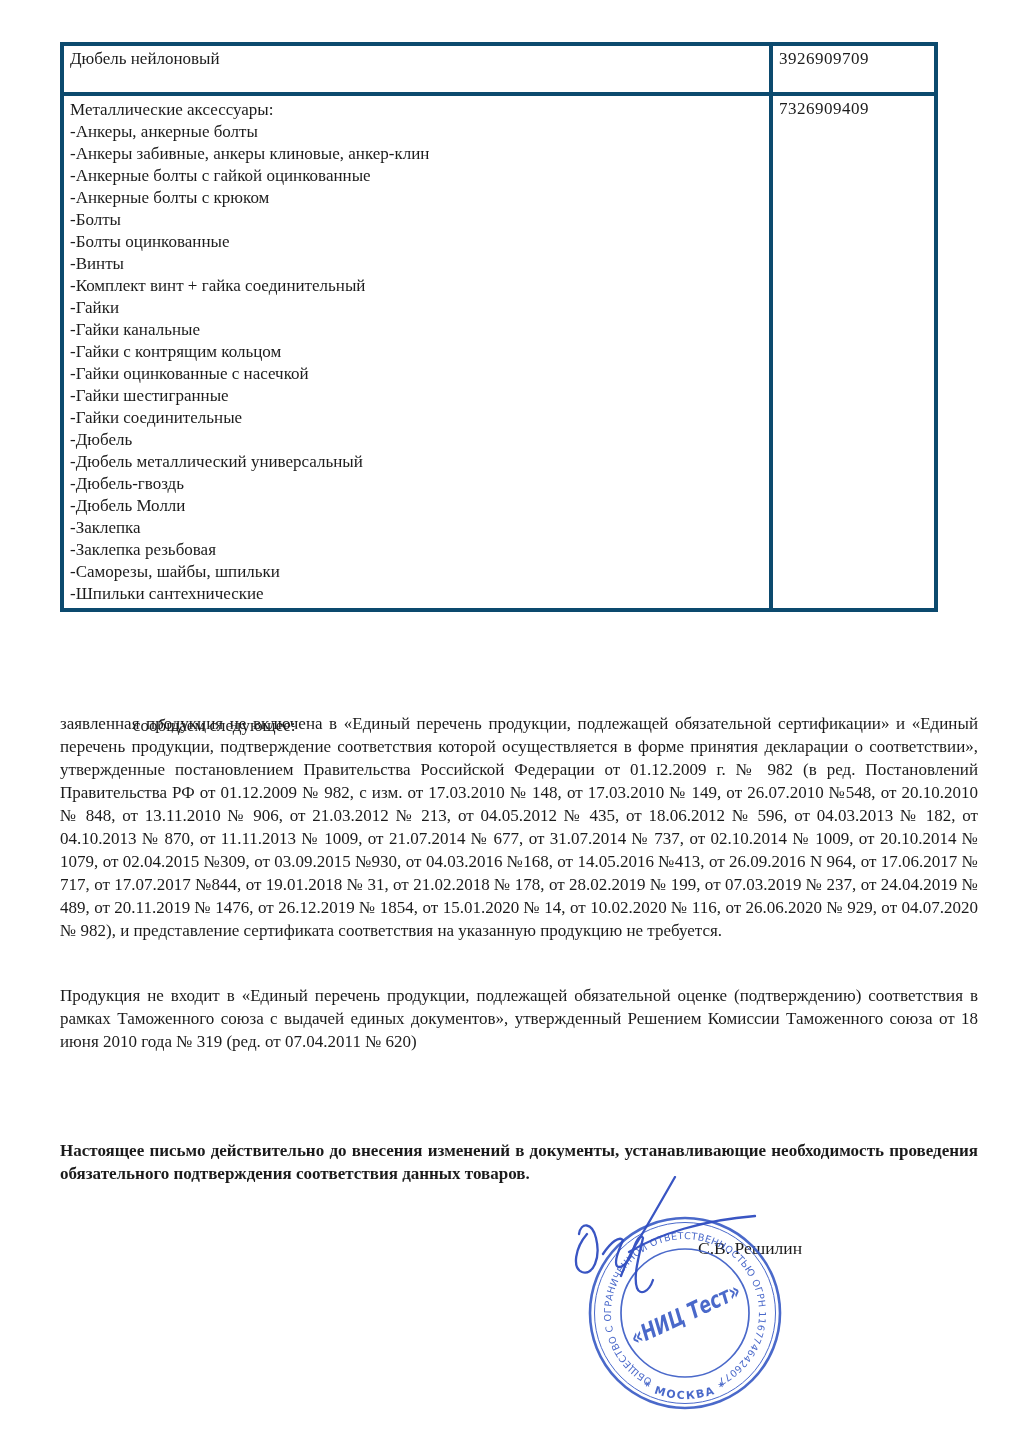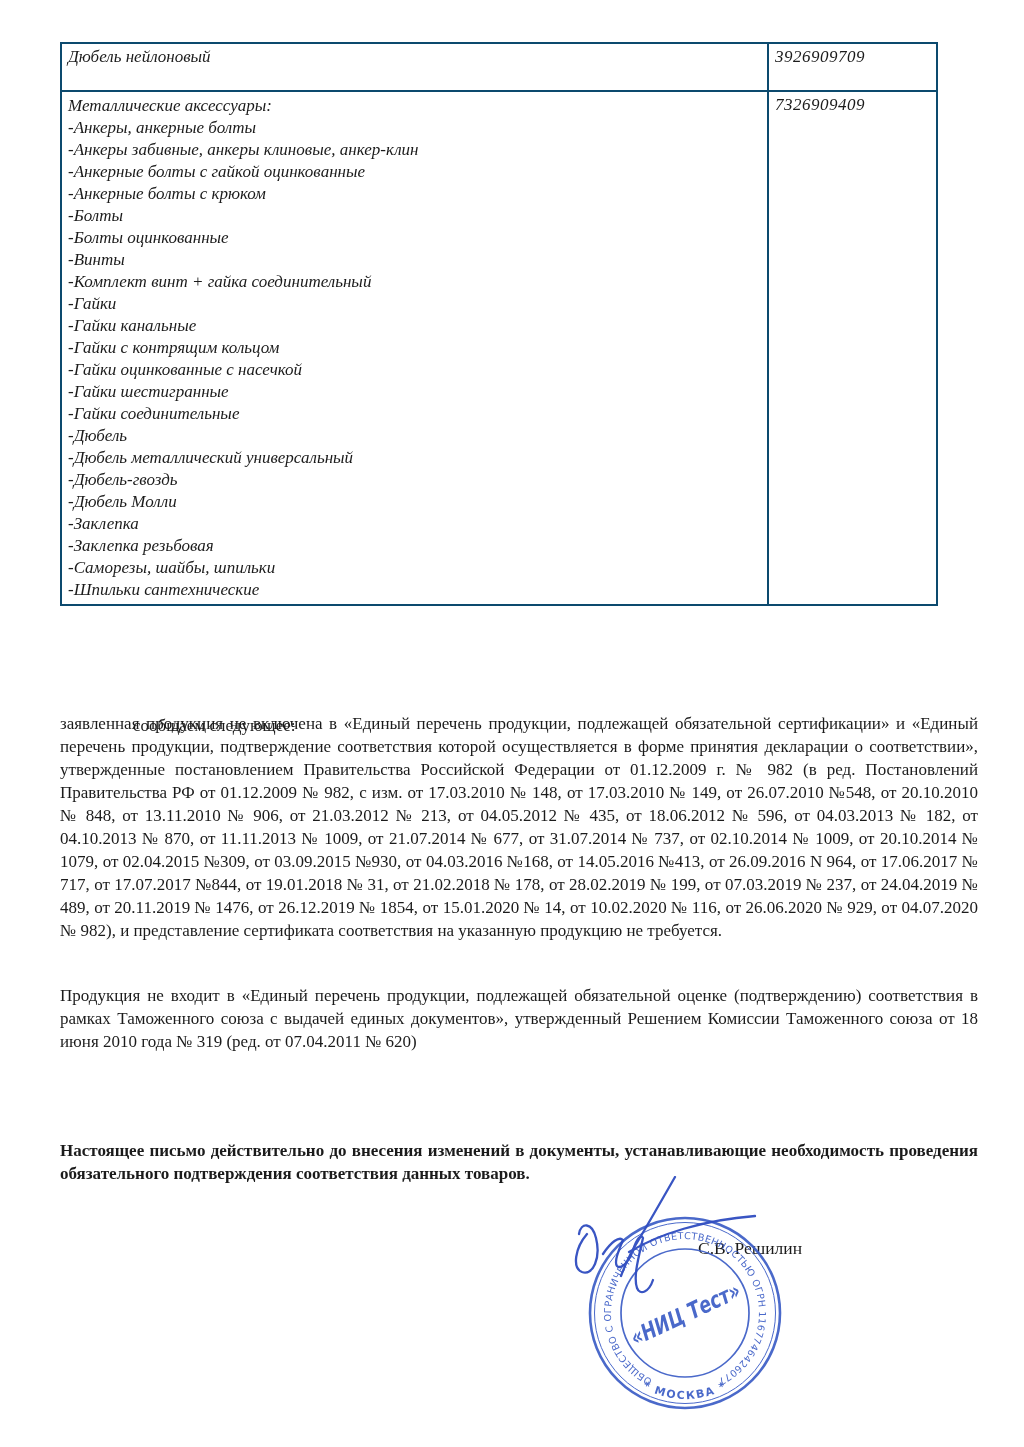"Дюбель нейлоновый" table.doc-table td { border: 2px solid #0c4a6e -> 4px solid #0c4a6e; font-style: italic -> none }
